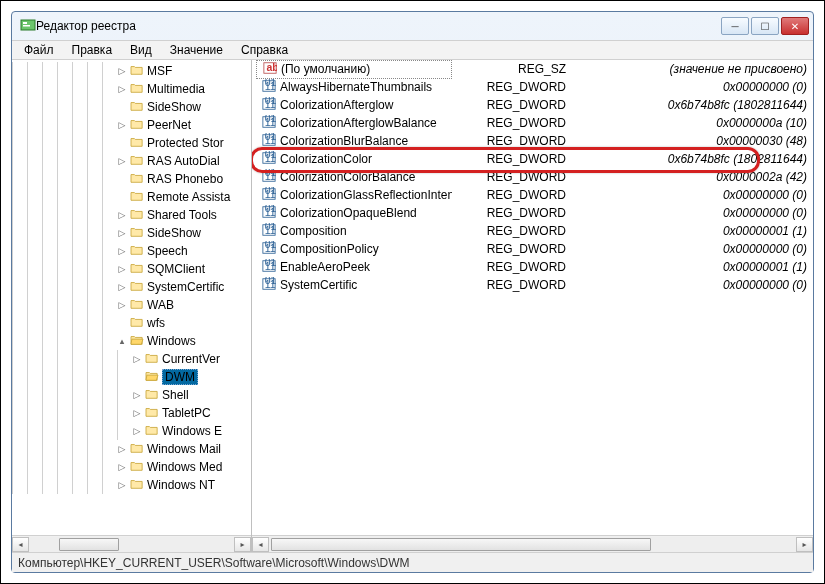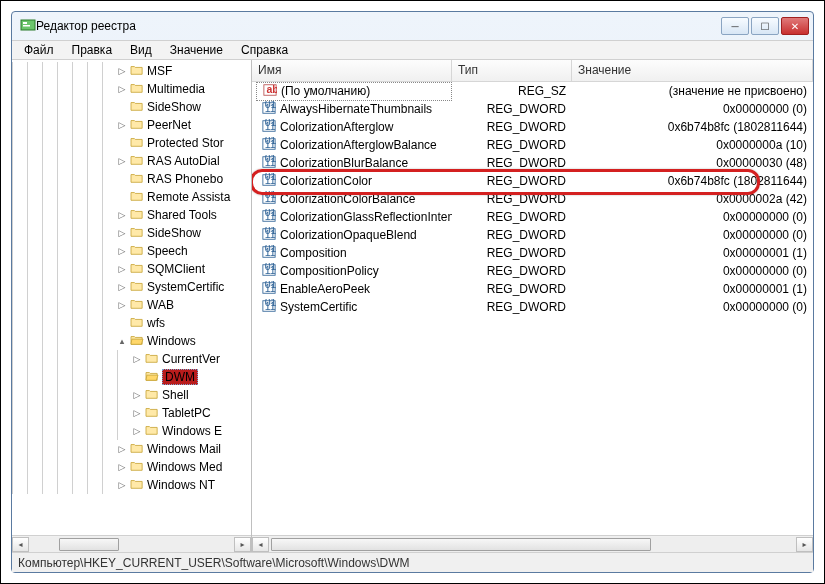"Имя" div.list-header { html: <div> <div>Имя</div> <div>Тип</div> <div>Значение</div> </div> -> none }
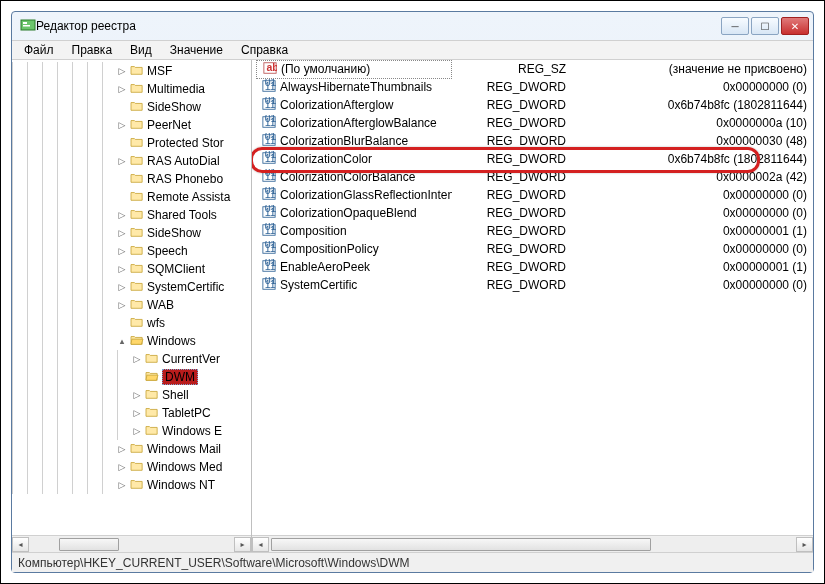"(значение не присвоено)" .cell.value-cell { font-style: none -> italic }
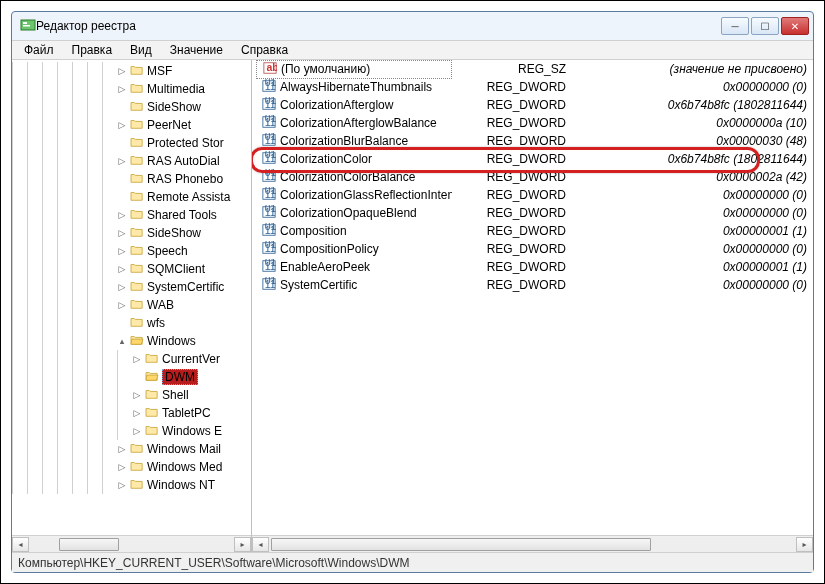"DWM" .tree-row.selected .tree-label { background: #b91c1c -> #0369a1 }
